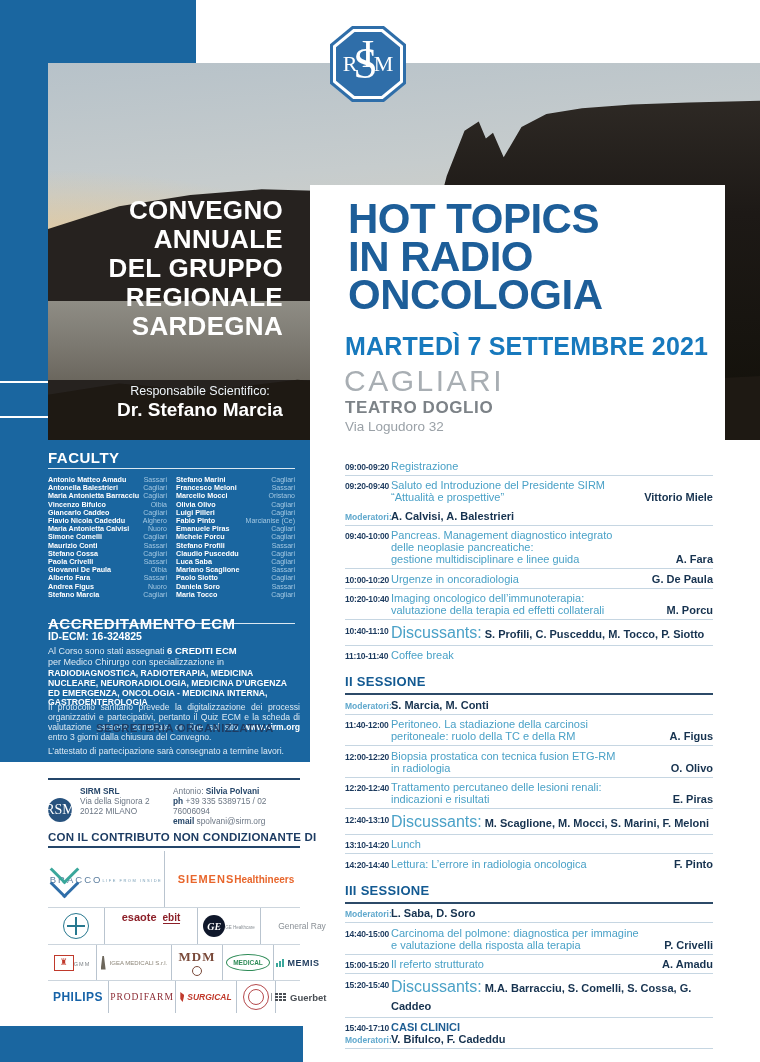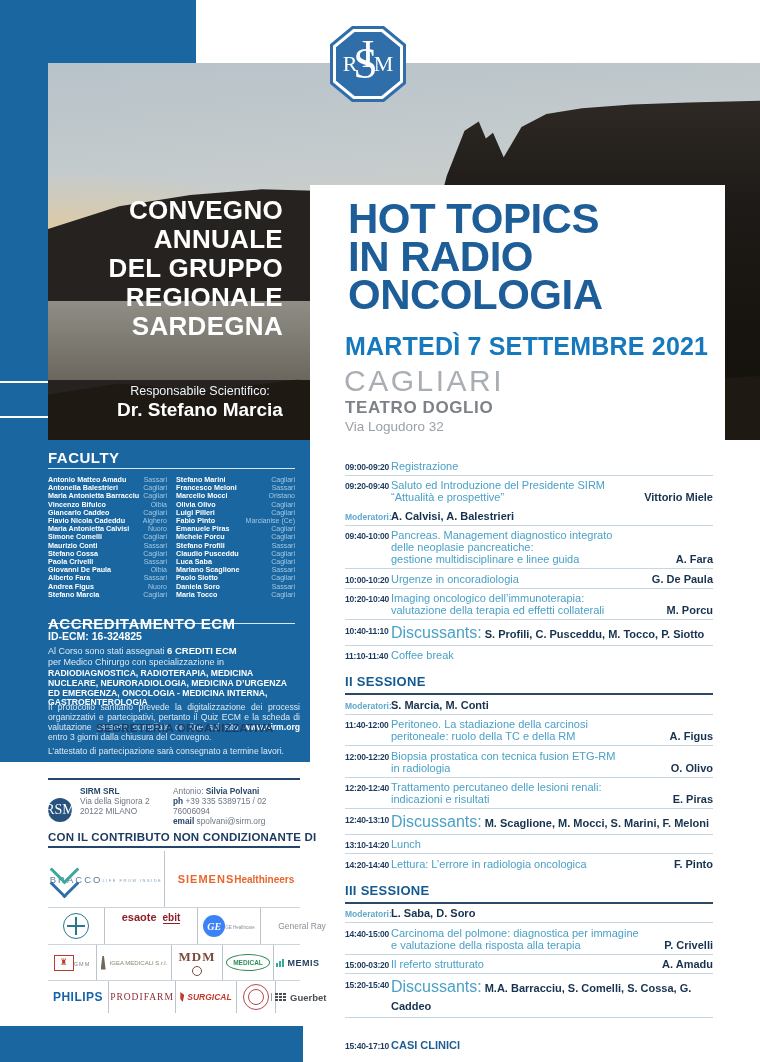"GE" .sp-ge .sp-text { background: #3b82f6 -> #0f172a }
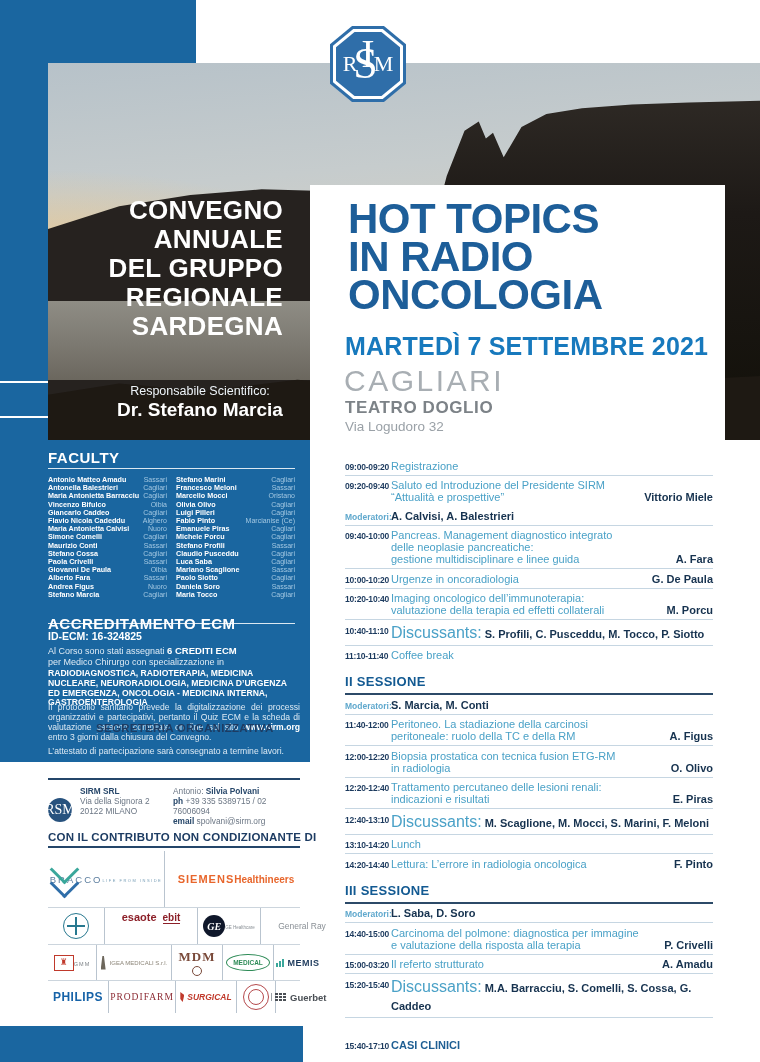"15:00-03:20" div.ptime { text: 15:00-03:20 -> 15:00-15:20 }
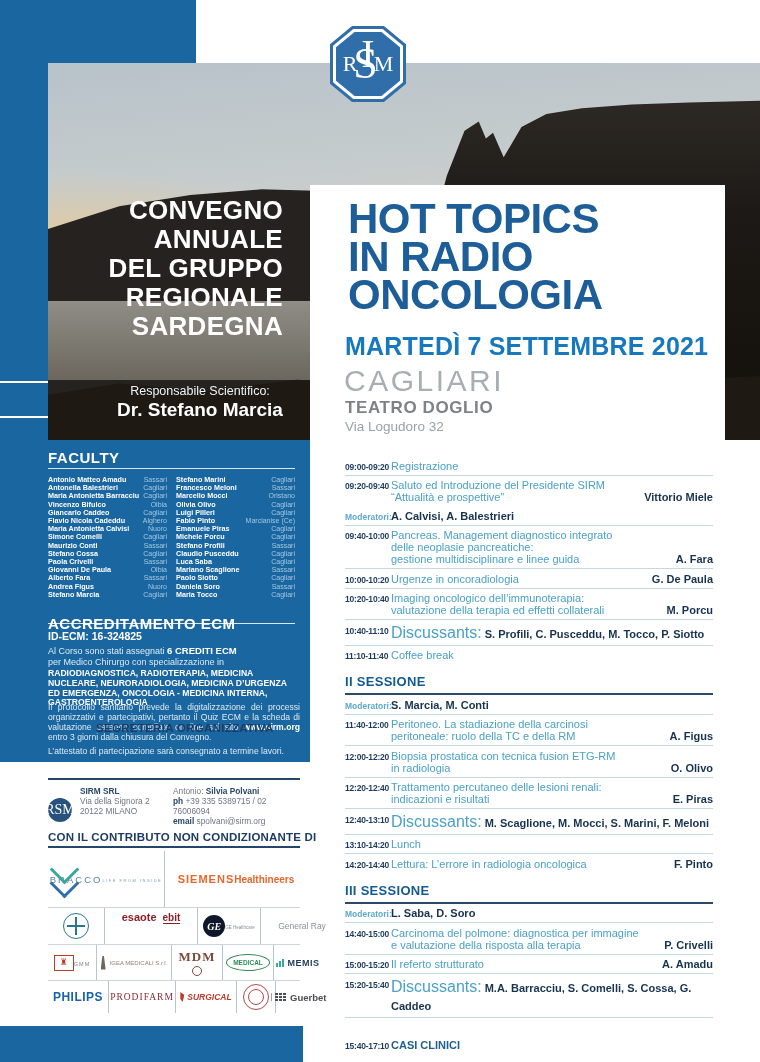"15:40-17:10" .pline { margin-top: 18px -> none }
